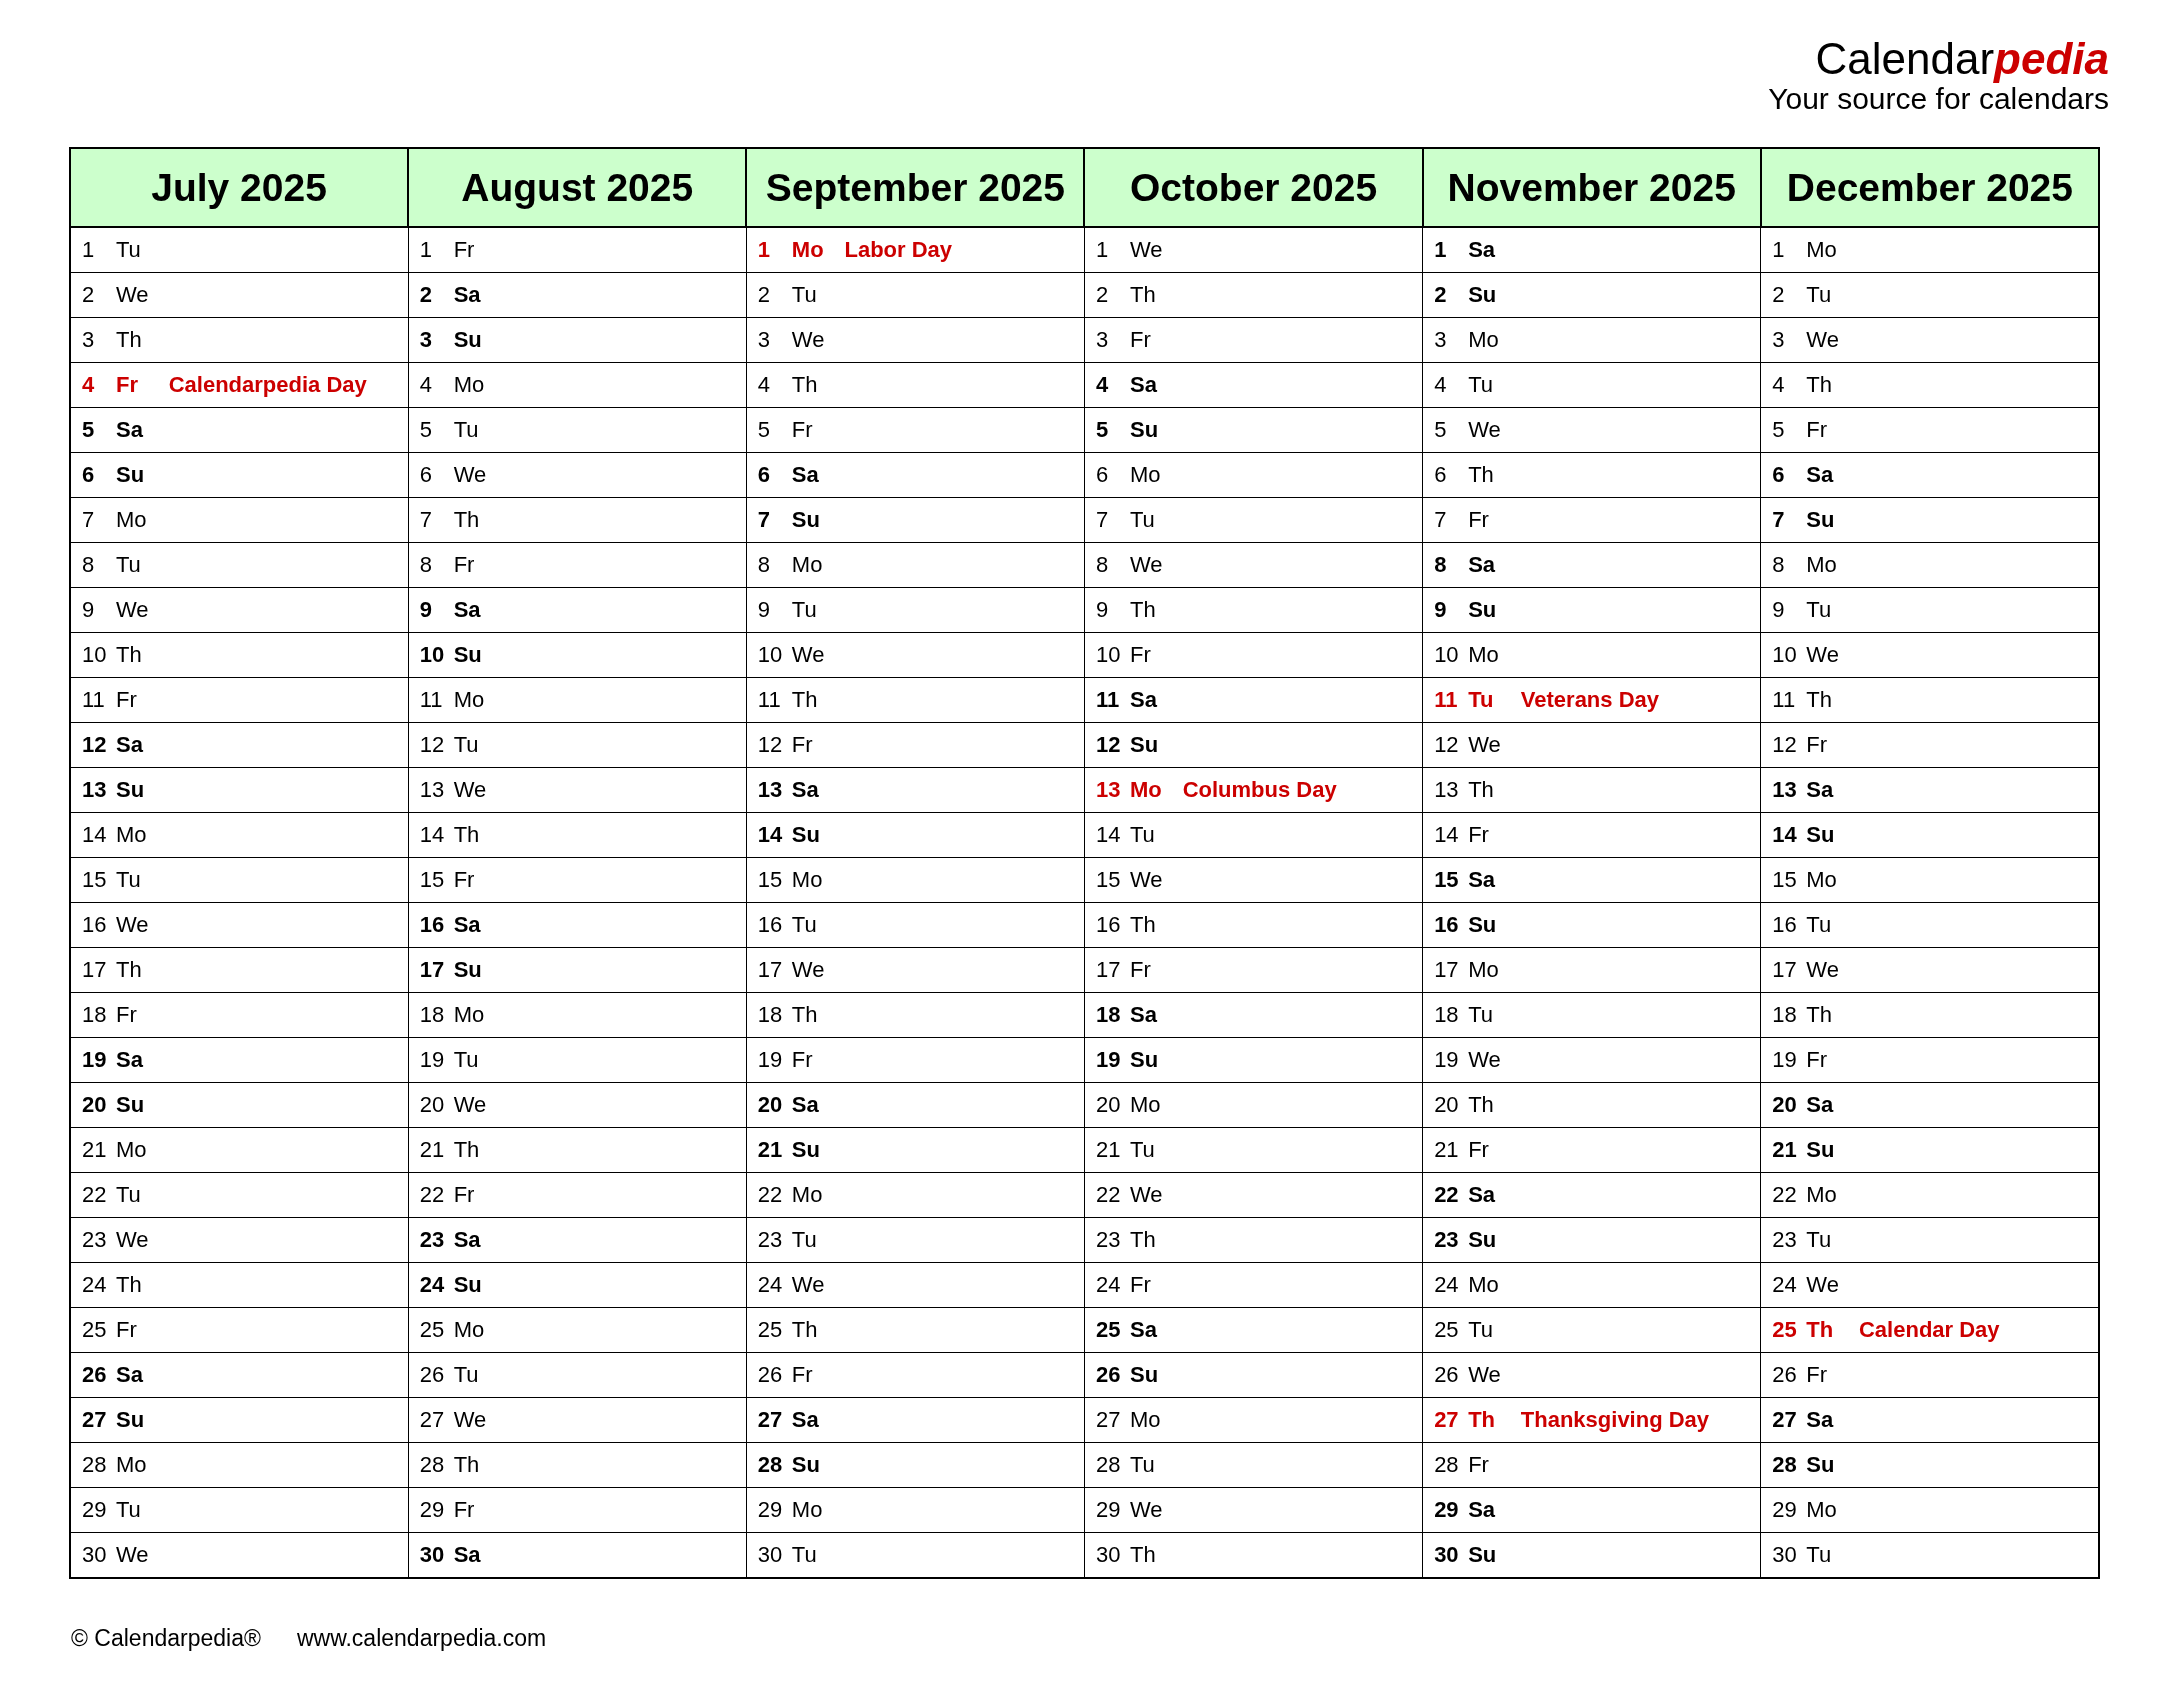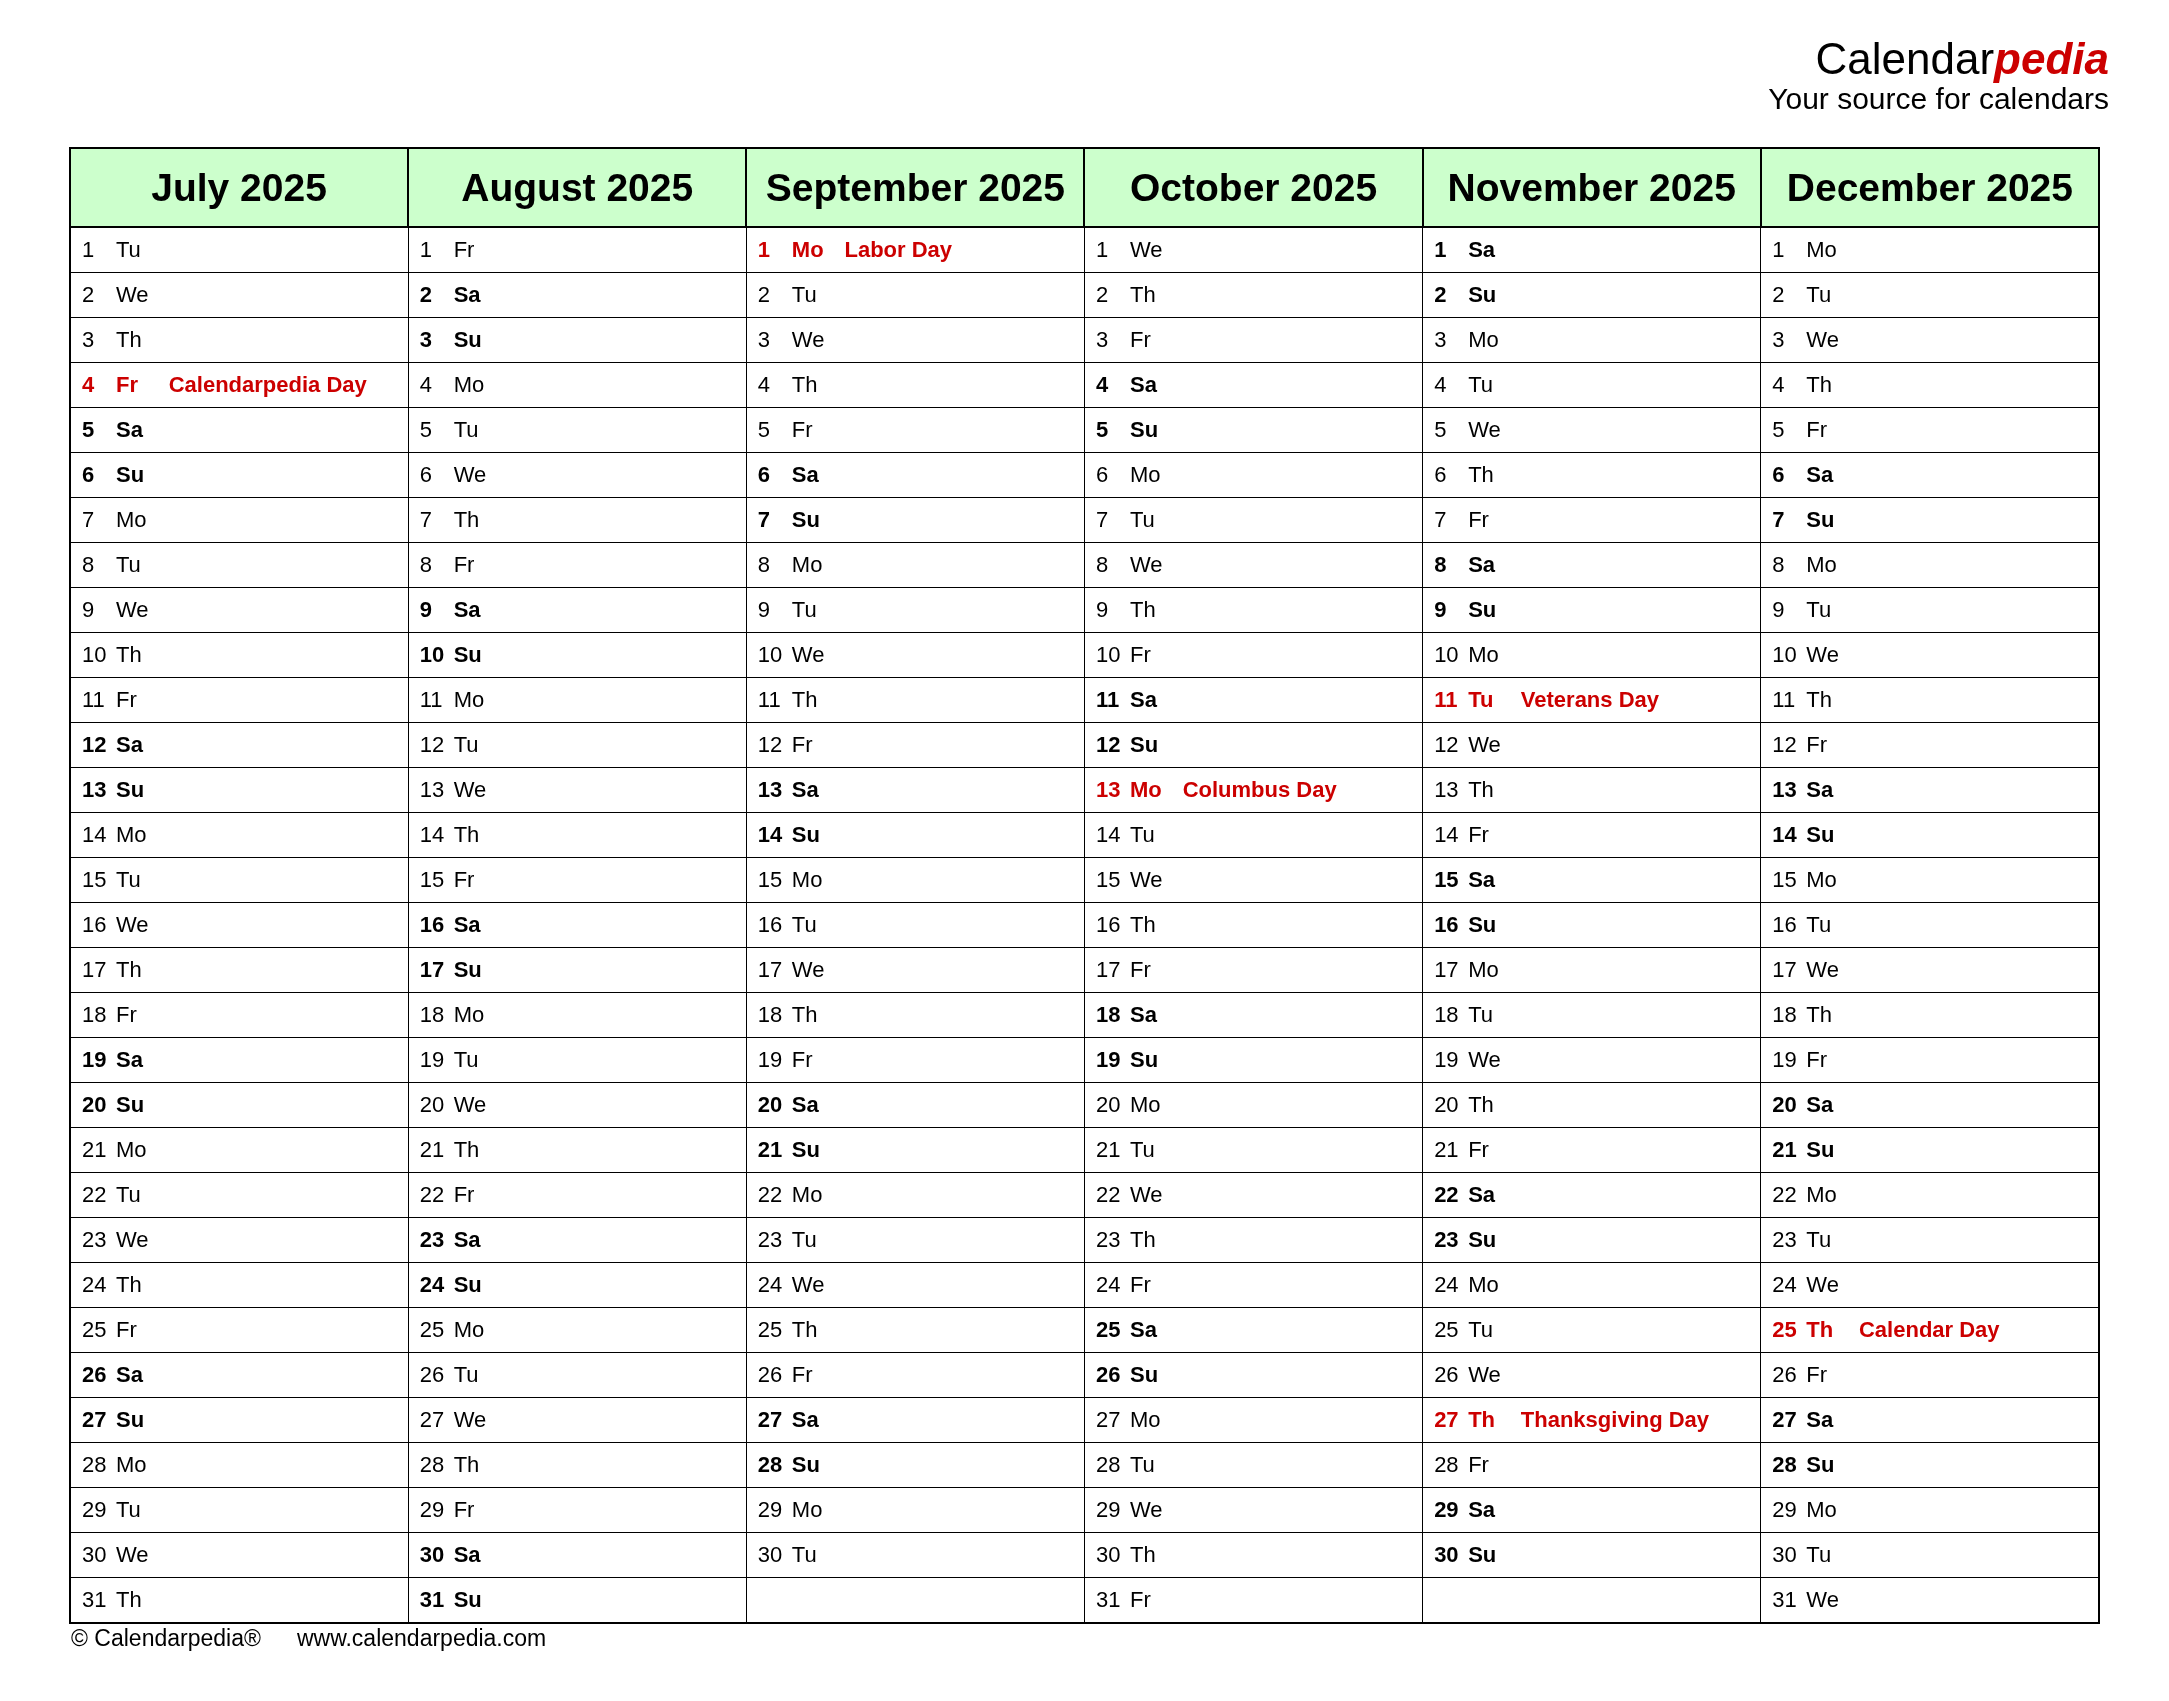"31" tr { html: <tr> <td> <div> <span>31</span> <span>Th</span> </div> </td> <td> <div> <span>31</span> <span>Su</span> </div> </td> <td></td> <td> <div> <span>31</span> <span>Fr</span> </div> </td> <td></td> <td> <div> <span>31</span> <span>We</span> </div> </td> </tr> -> none }
